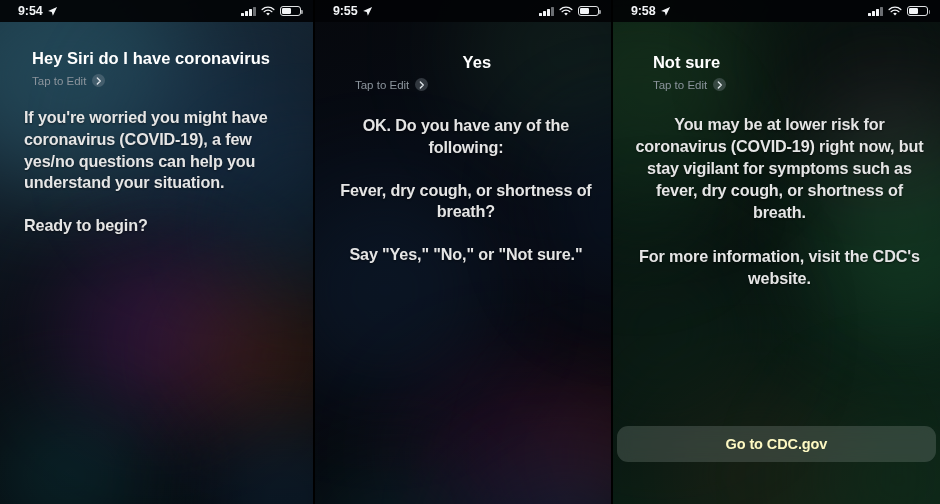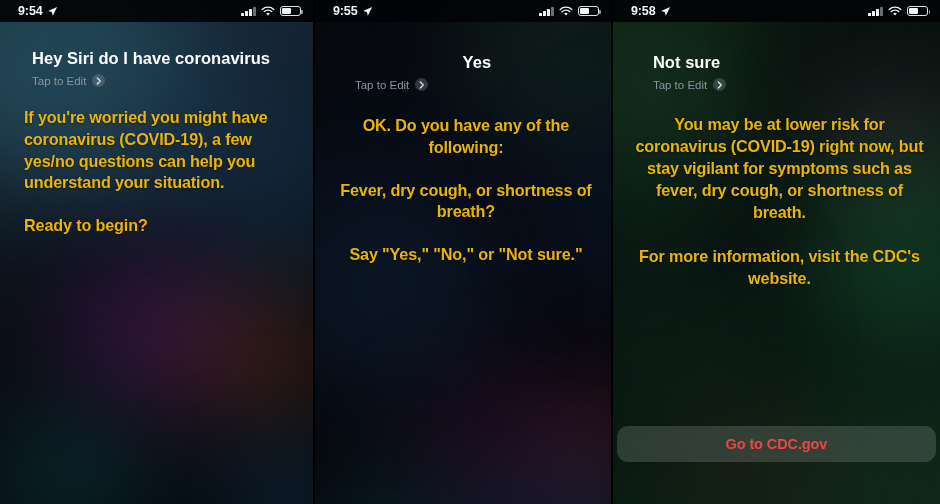"If you're worried you might" .para { color: #eab308 -> #e5e5e5 }
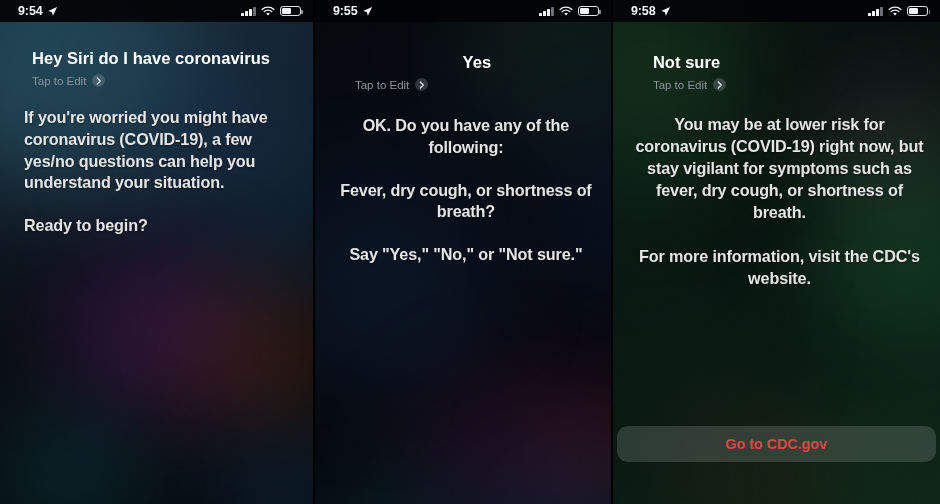"Go to CDC.gov" .cdc-button-label { color: #ef4444 -> #fef9c3 }
